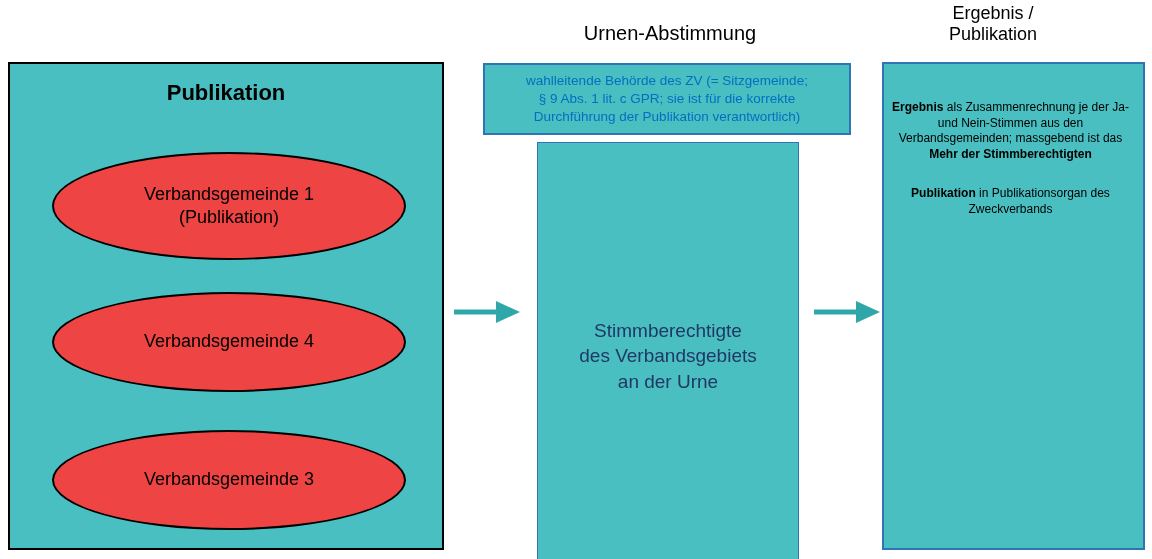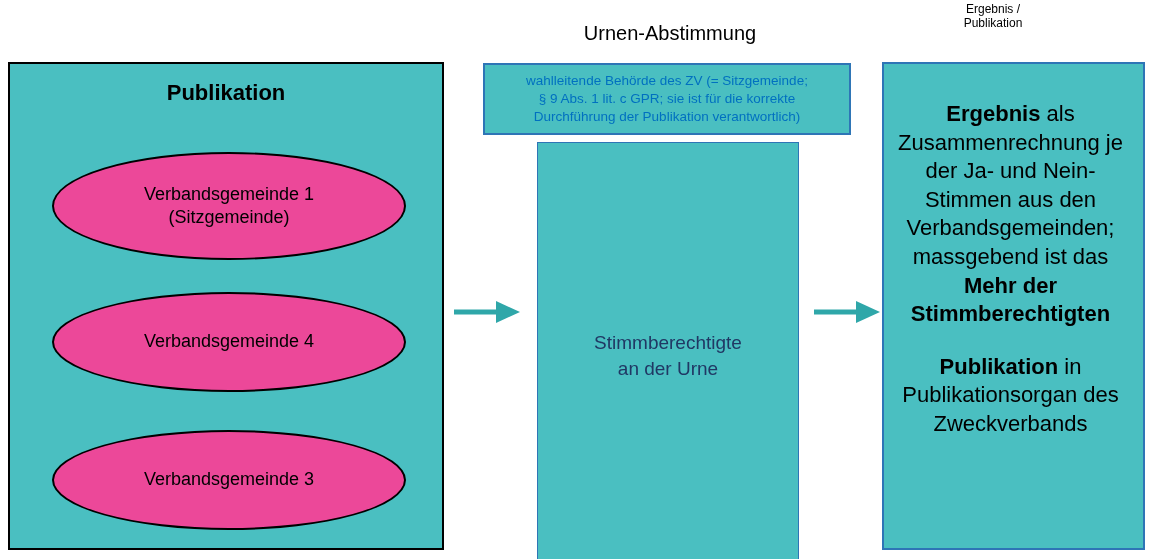"Ergebnis /" .heading-right { font-size: 12px -> 18px }
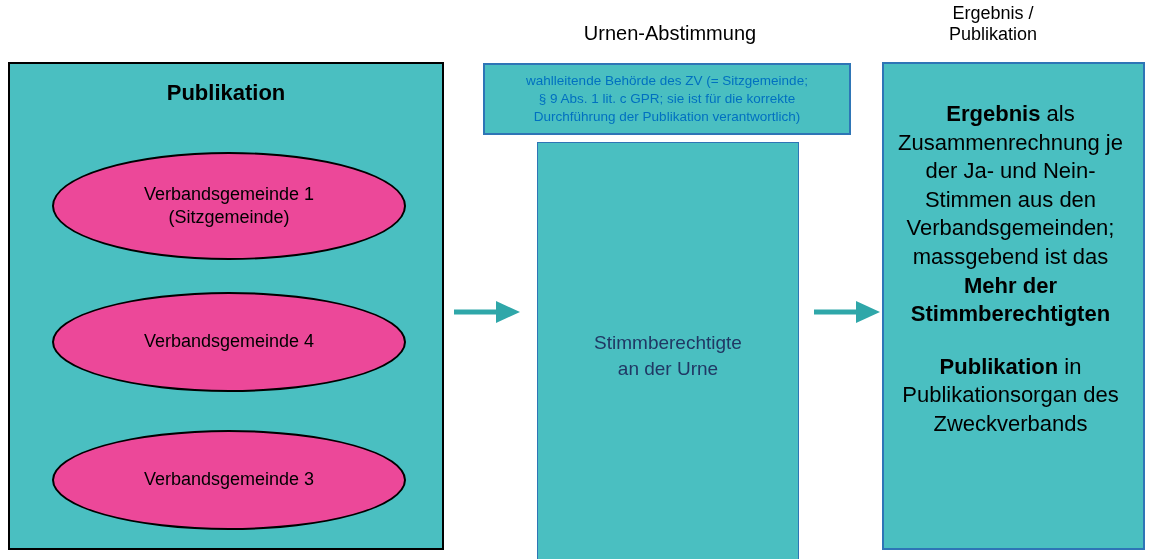"Ergebnis als Zusammenrechnung je der" .right-box { font-size: 22px -> 12px }
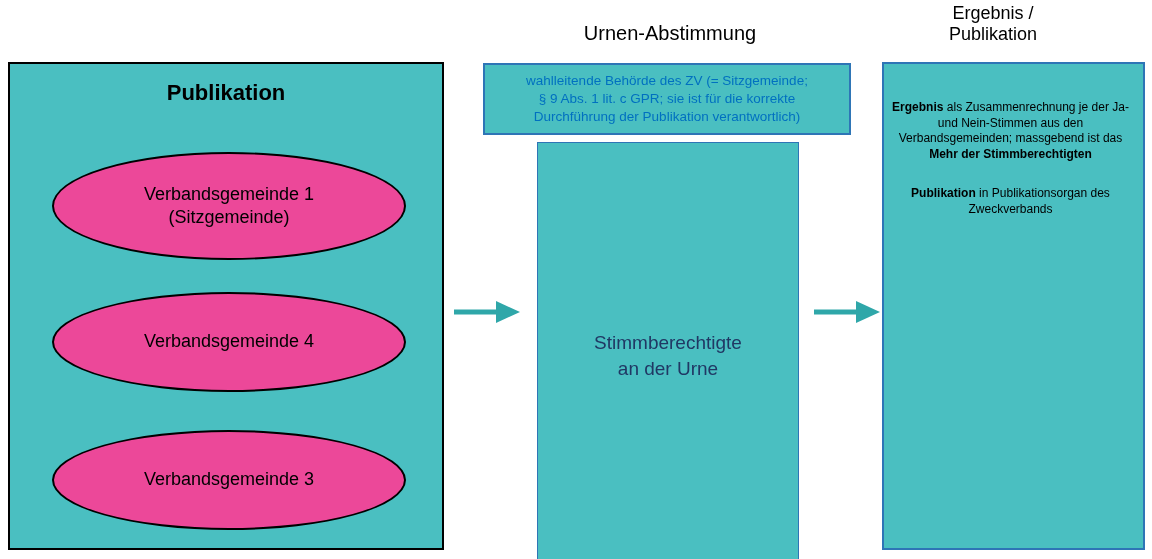"Verbandsgemeinde 1" .ellipse { background: #ec4899 -> #ef4444 }
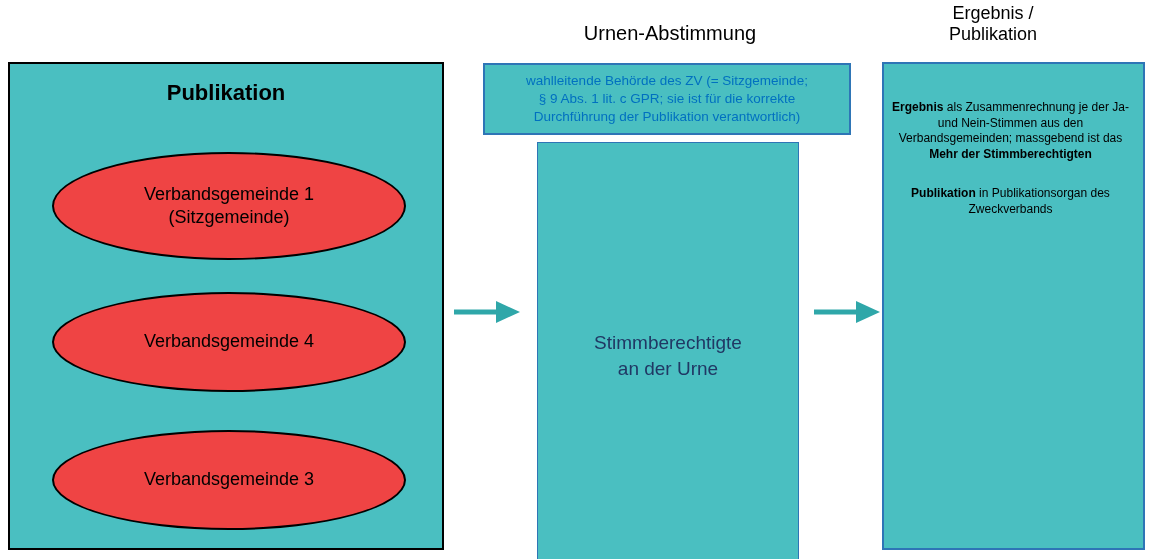"(Sitzgemeinde)" div { text: Sitzgemeinde -> Publikation }
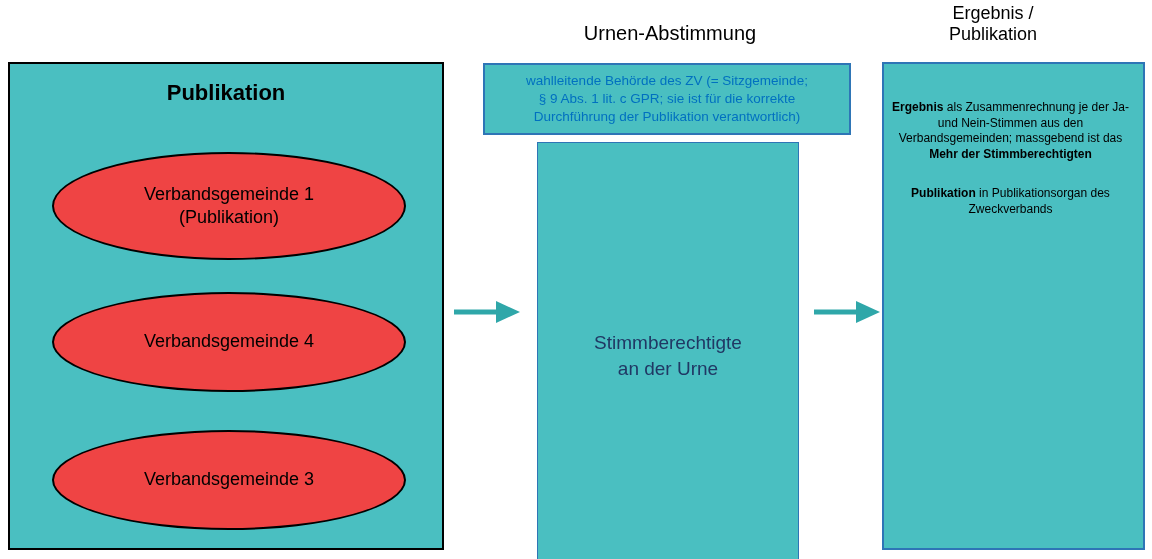"des Verbandsgebiets" div { html: none -> <div>des Verbandsgebiets</div> }
